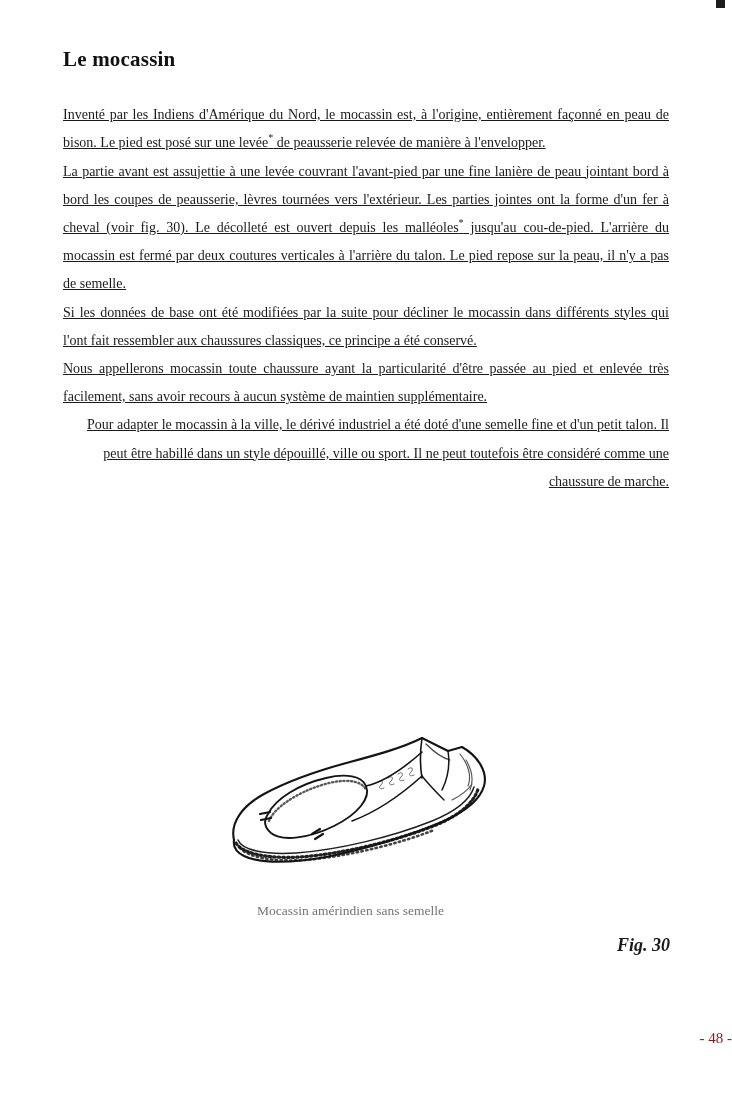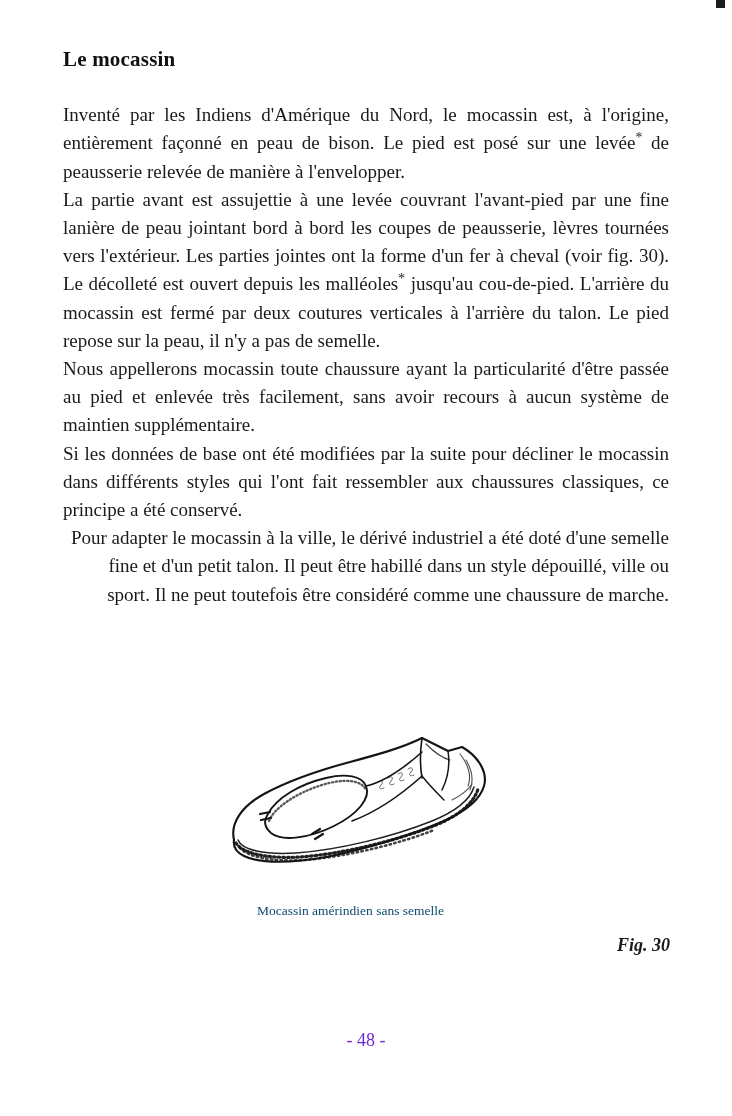"Inventé par les Indiens d'Amérique" .body-text { font-size: 19px -> 14px; text-decoration: none -> underline }
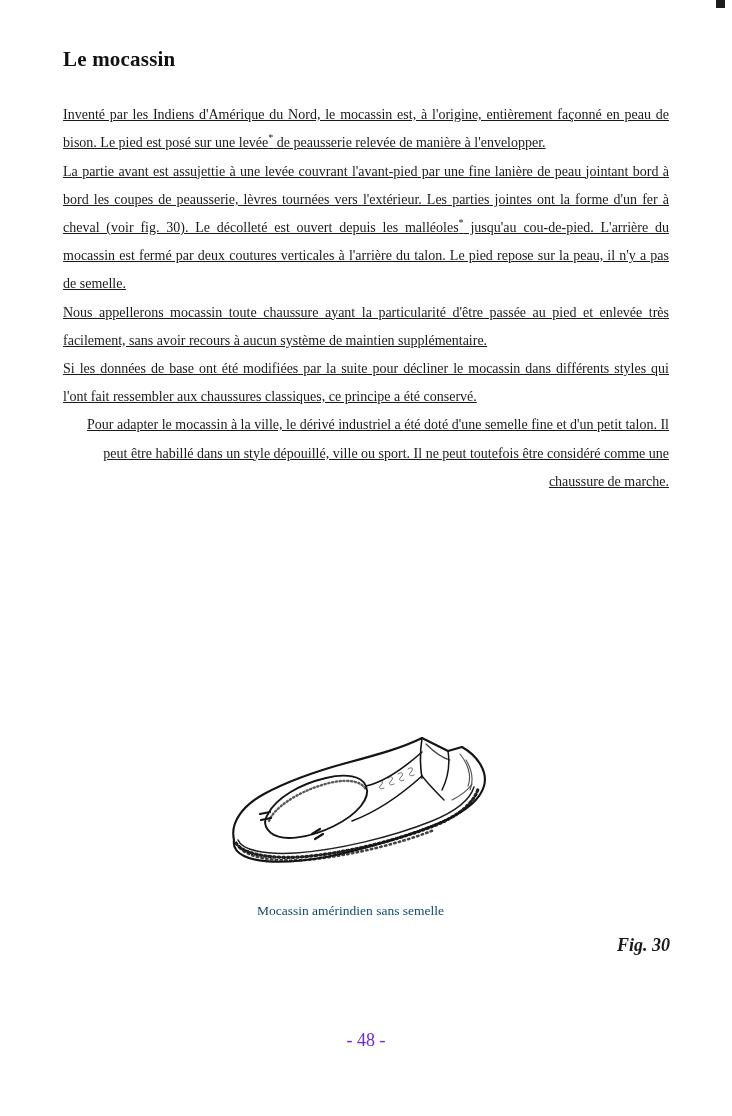"Nous appellerons mocassin toute" p { order: before "Si les données de base" -> after "Si les données de base" }
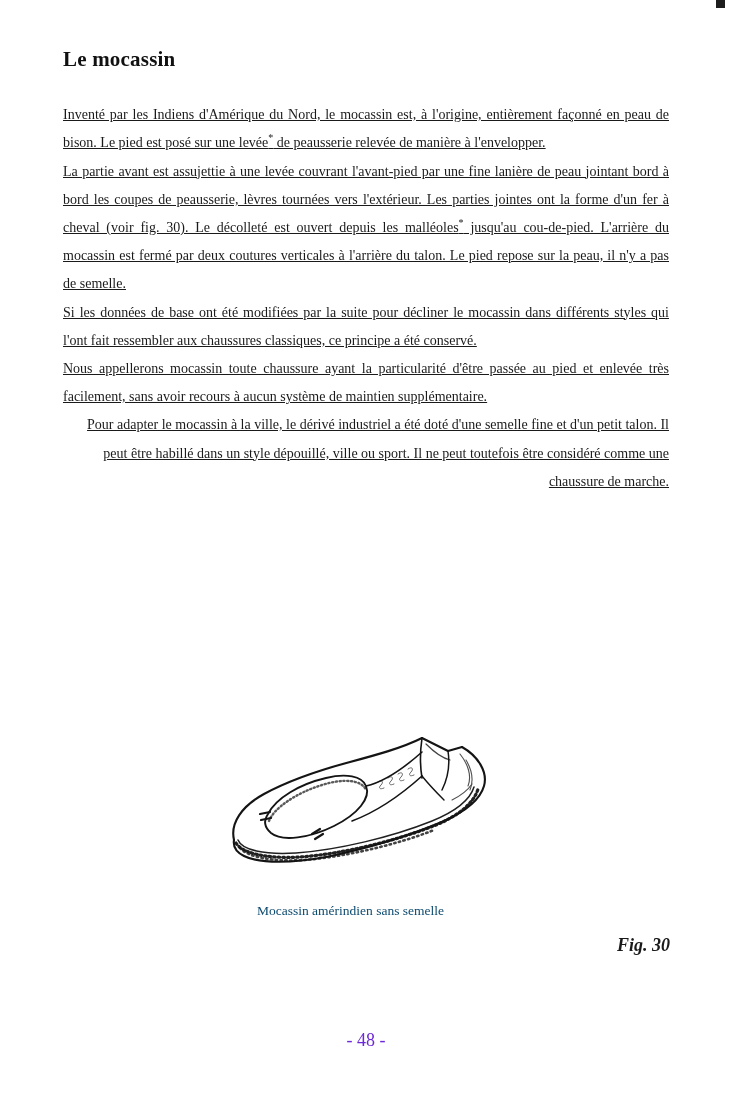"Mocassin amérindien sans semelle" .figure-caption { color: #0c4a6e -> #737373 }
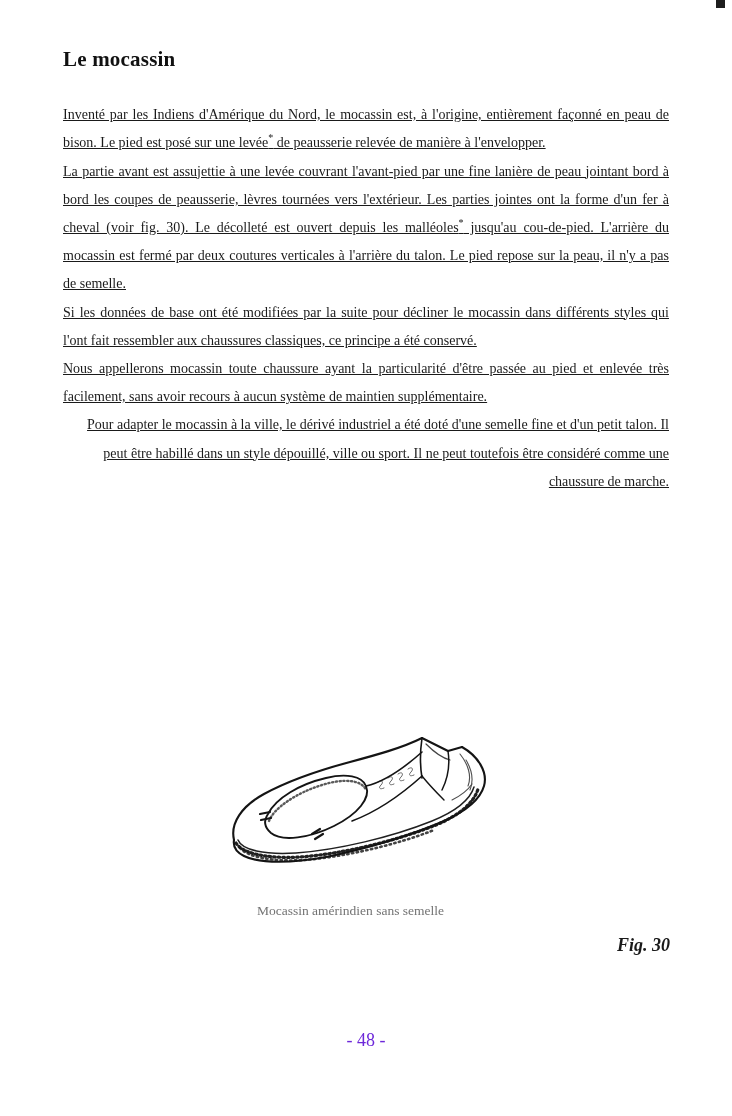"- 48 -" .page-number { color: #6d28d9 -> #7f1d1d; font-size: 18px -> 15px; text-align: center -> right }
